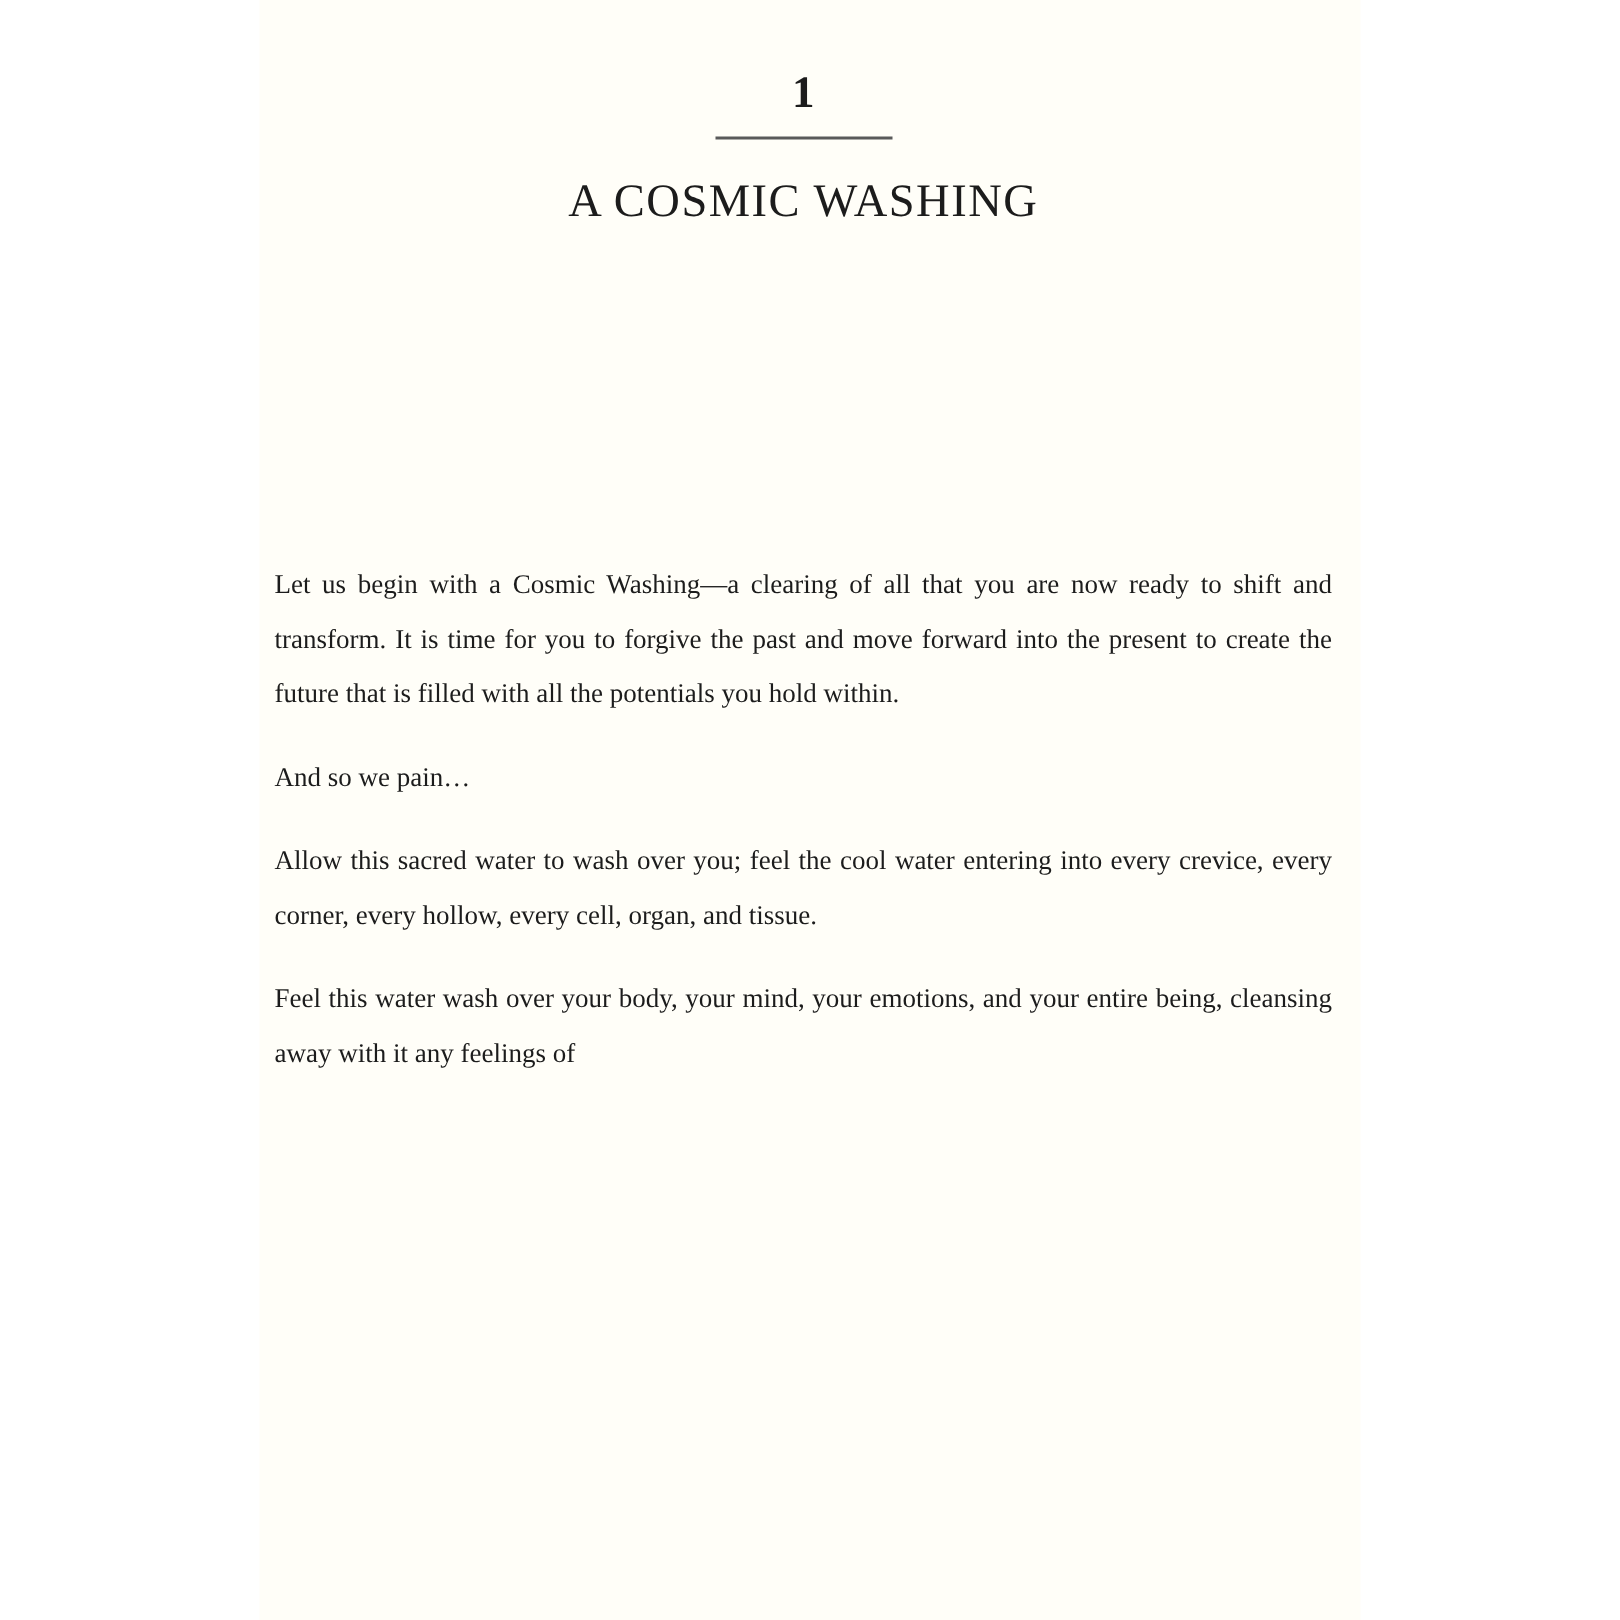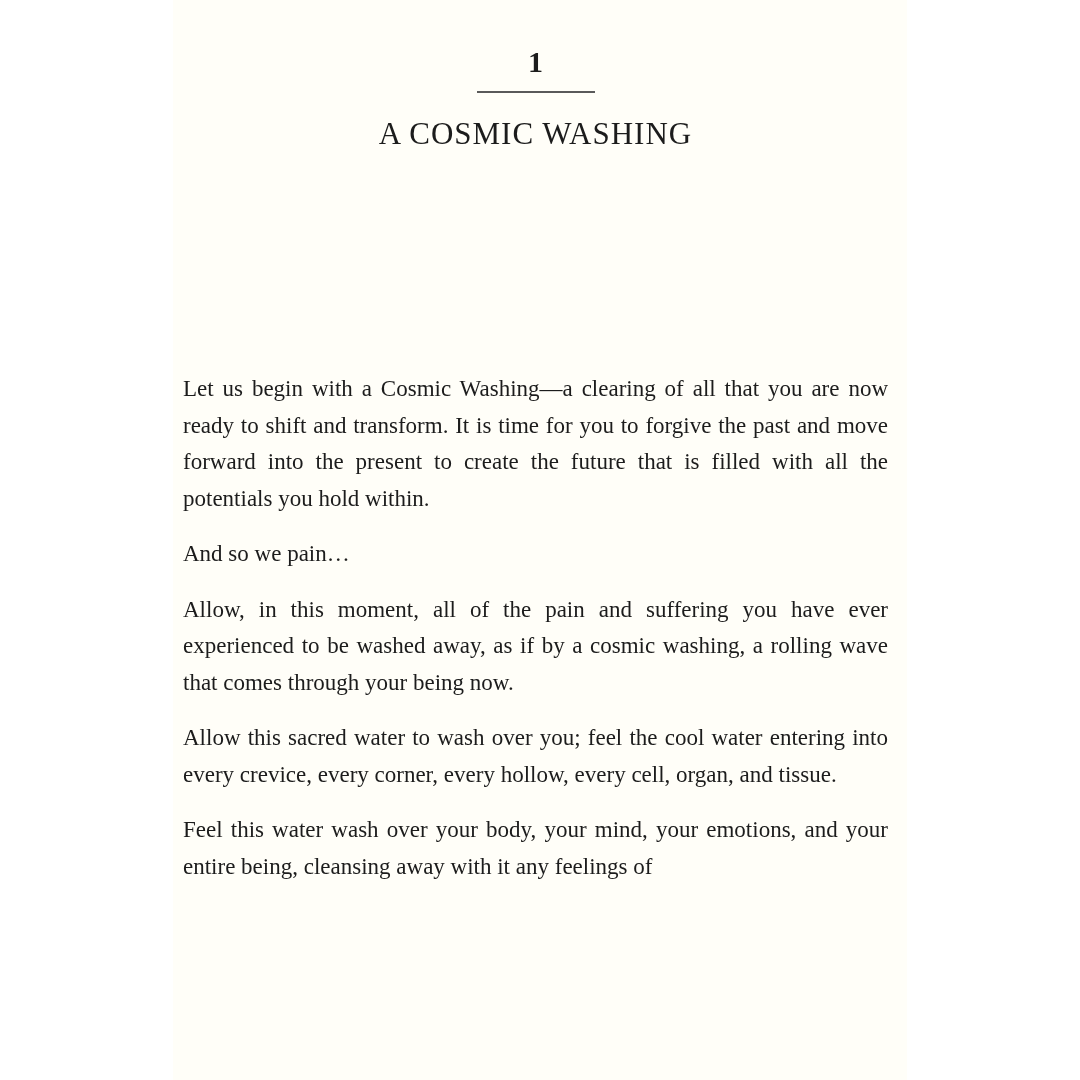"Let us begin with a" .body-text p { font-size: 23px -> 18px }
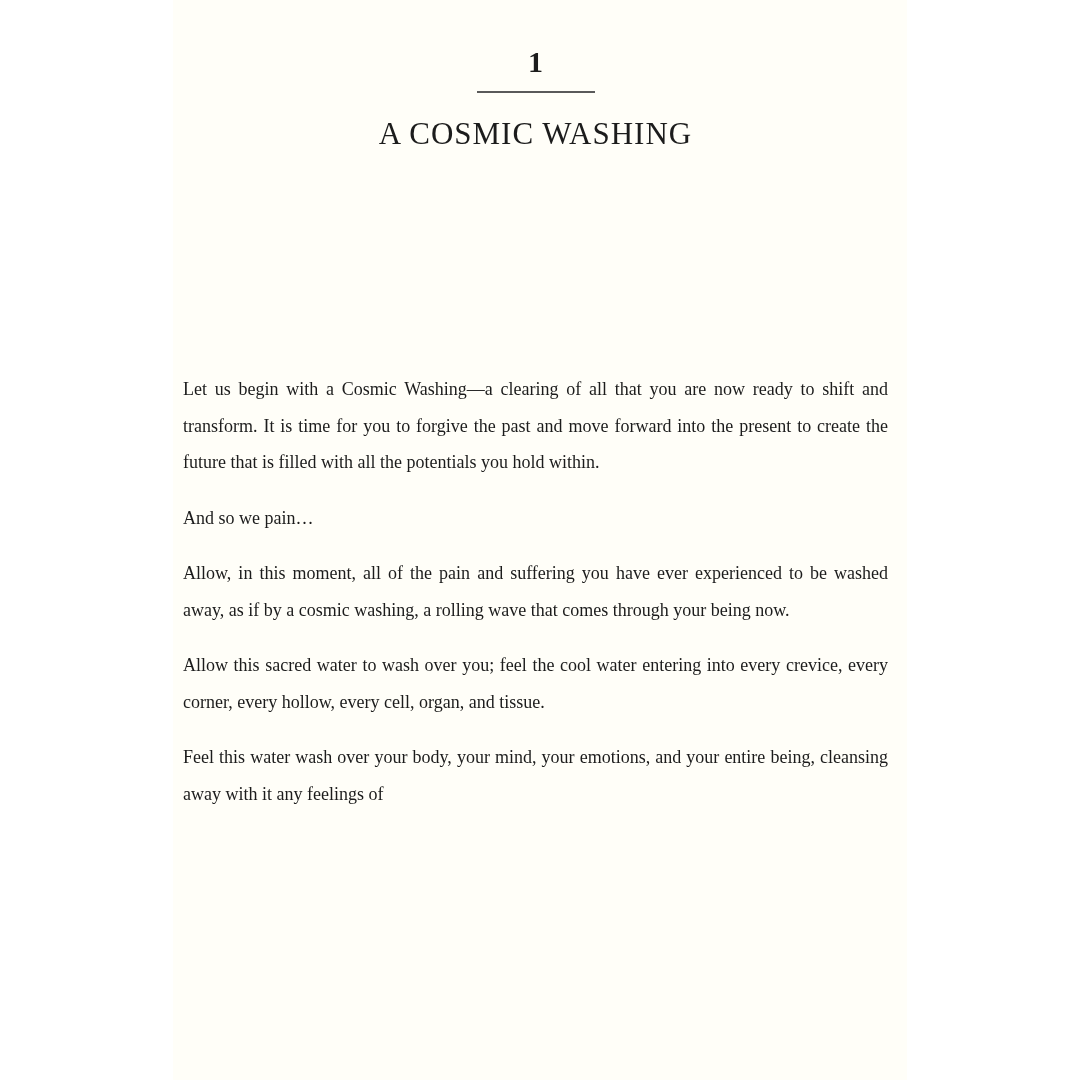"Allow, in this moment, all" p { html: <p>Allow, in this moment, all of the pain and suffering you have ever experienced to be washed away, as if by a cosmic washing, a rolling wave that comes through your being now.</p> -> none }
